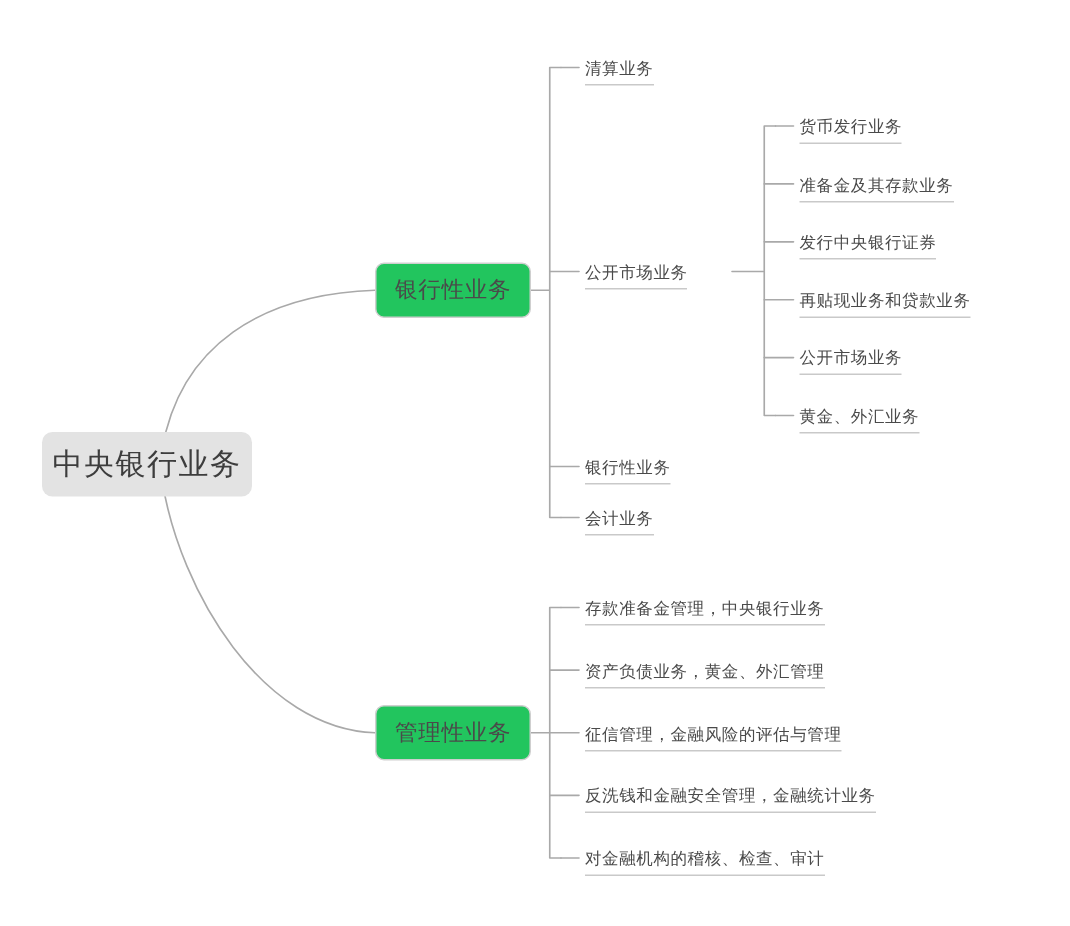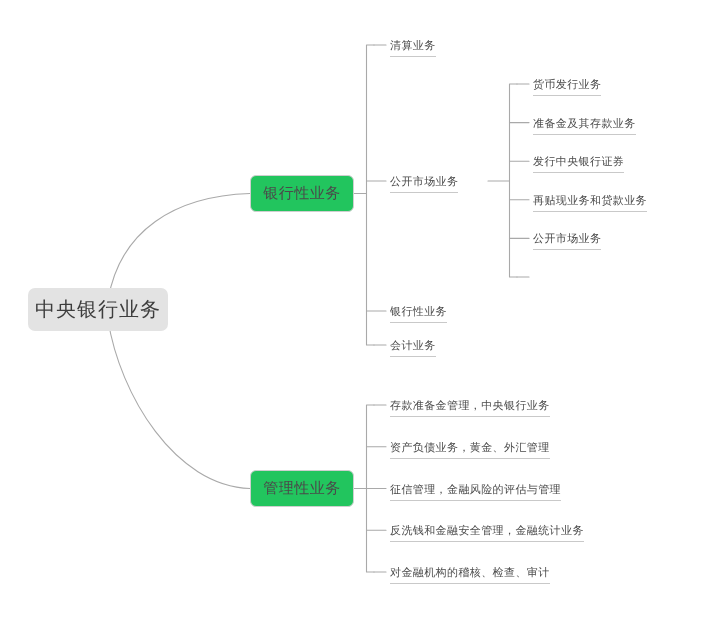"黄金、外汇业务" div.node { html: none -> <div> <span>黄金、外汇业务</span> </div> }
